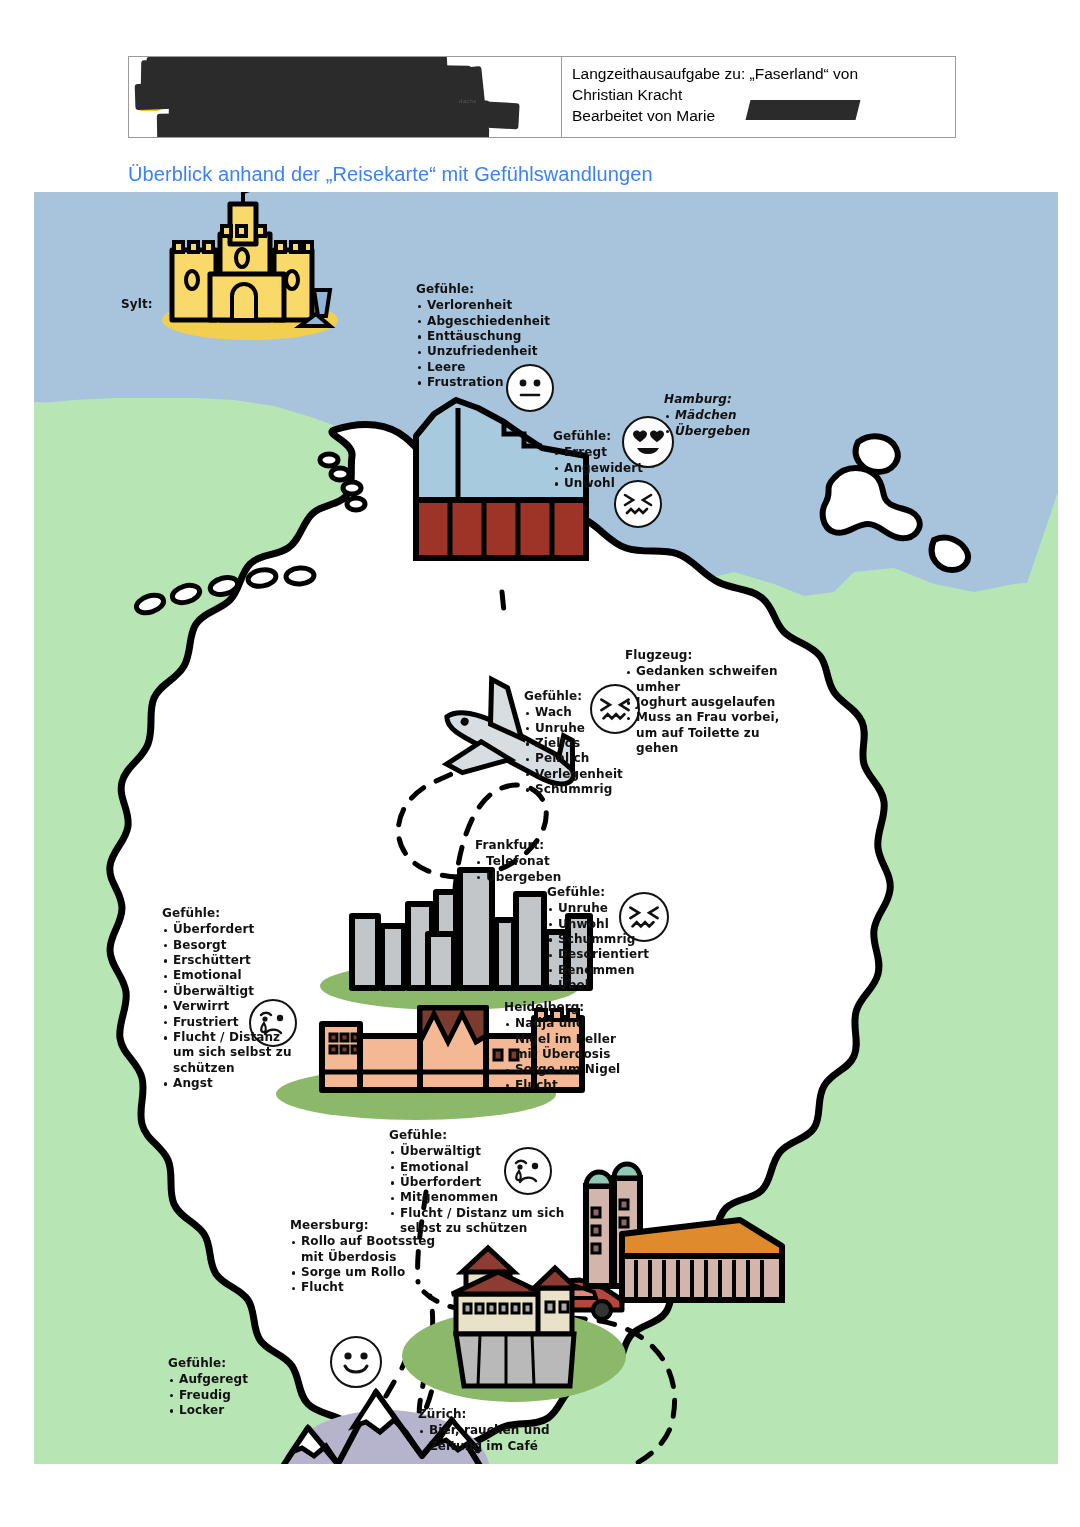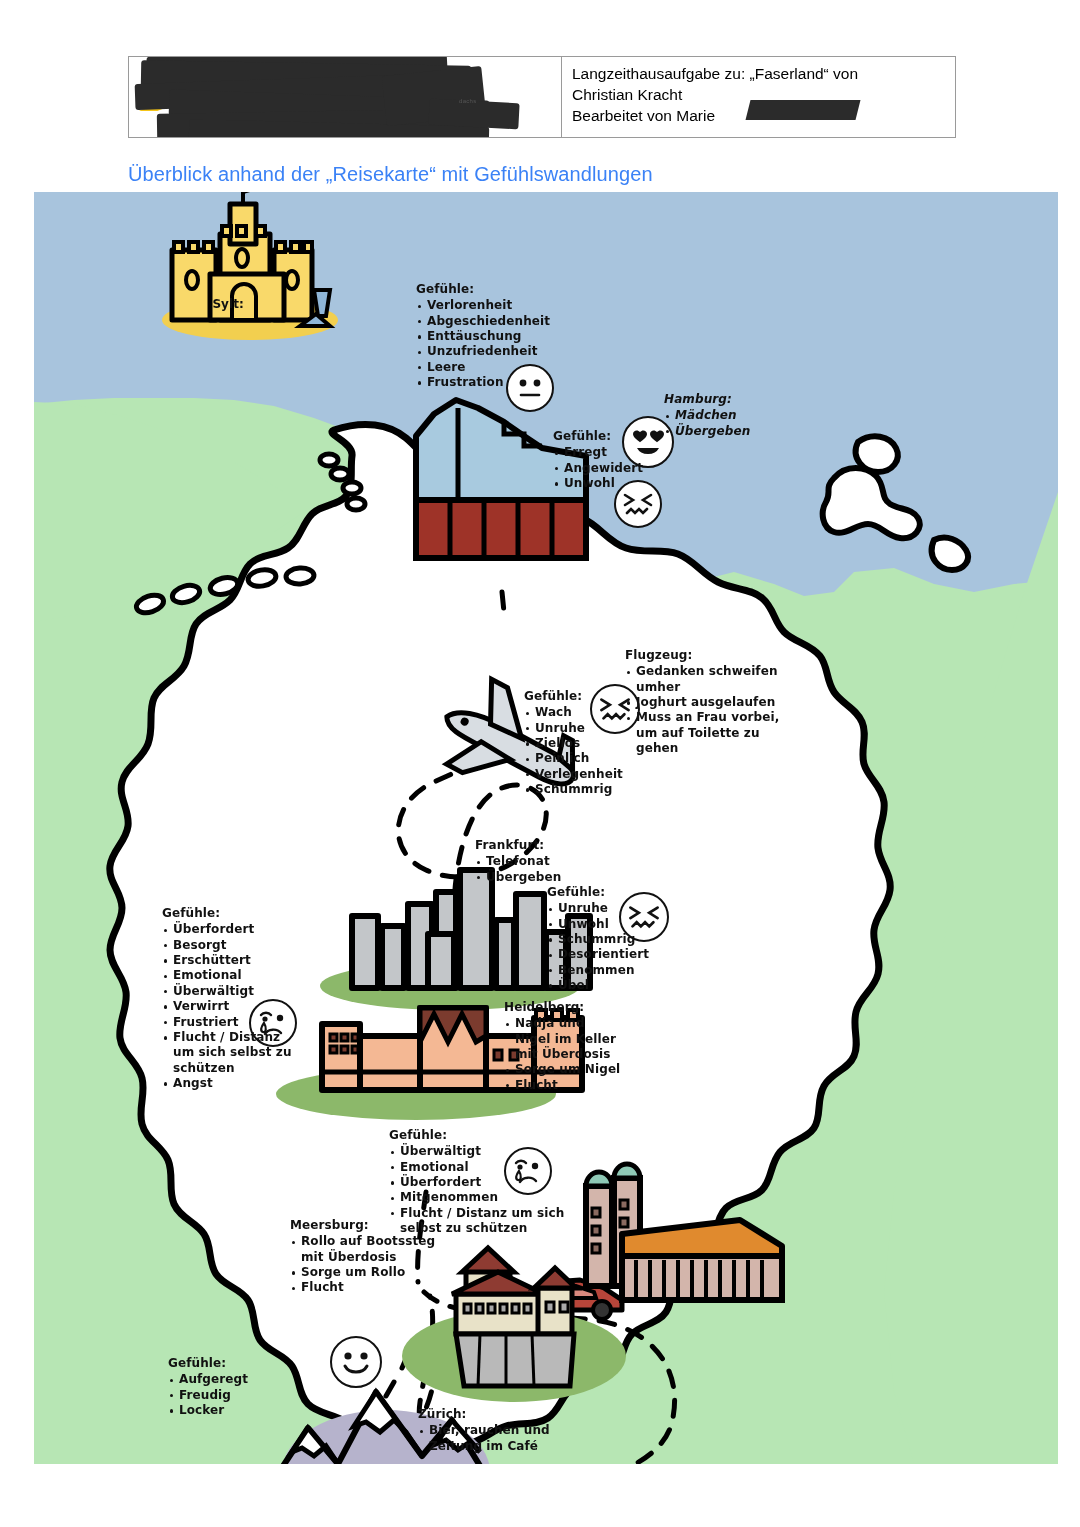"Sylt:" div.note { left: 70px -> 87px; text-align: right -> none }
